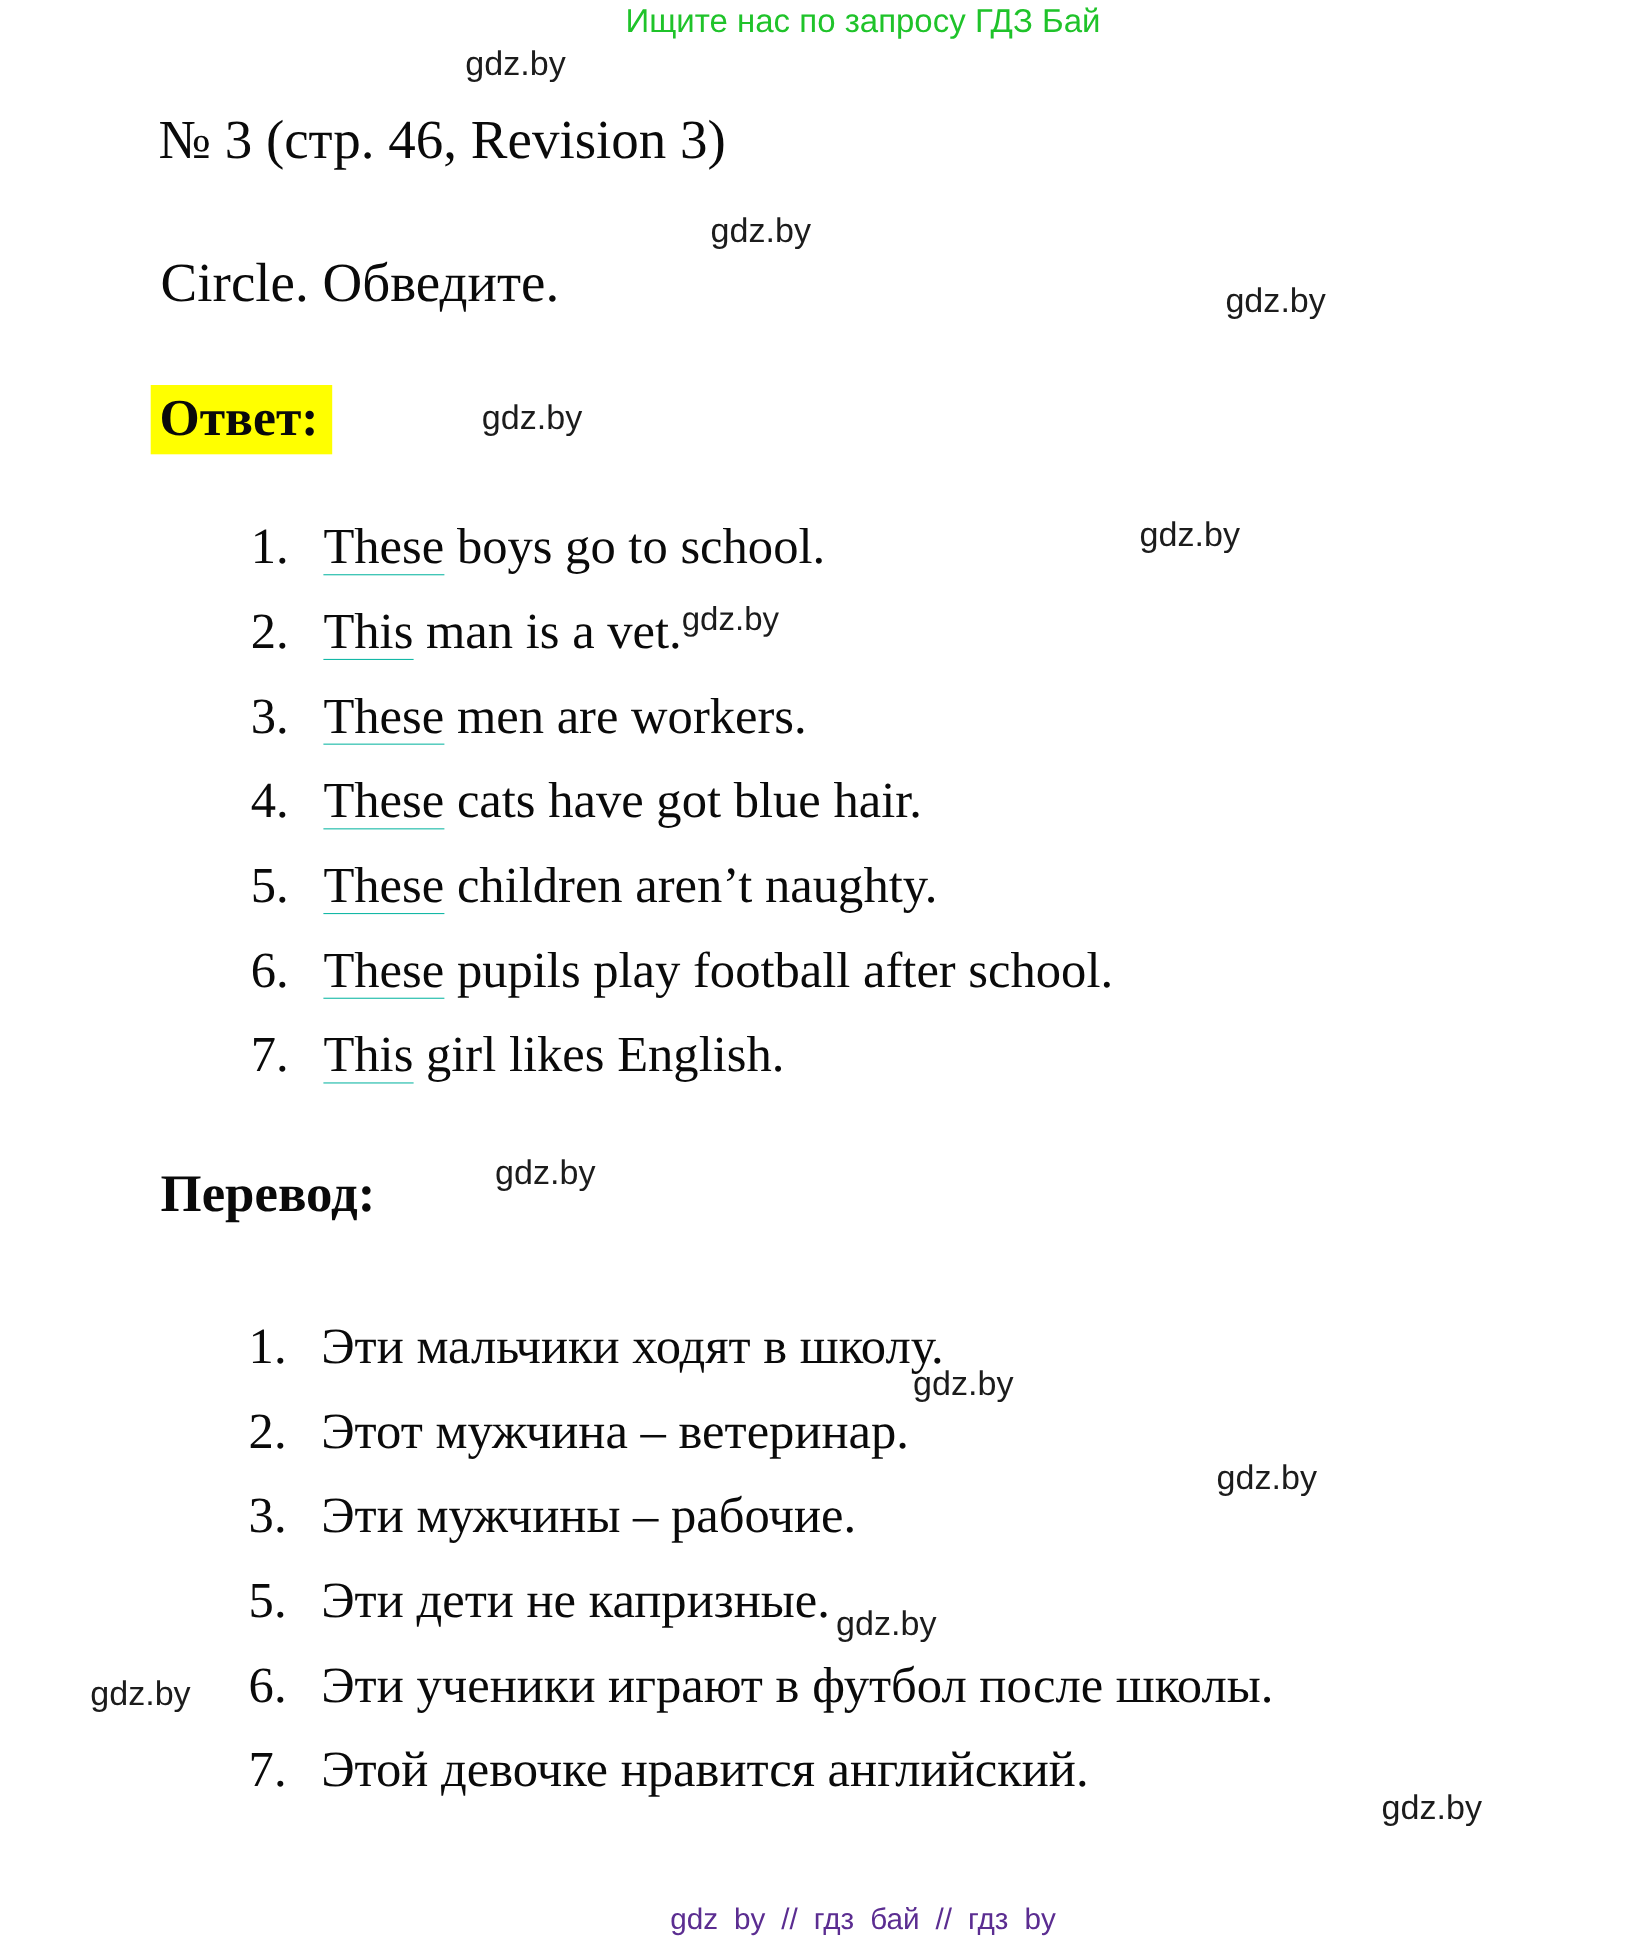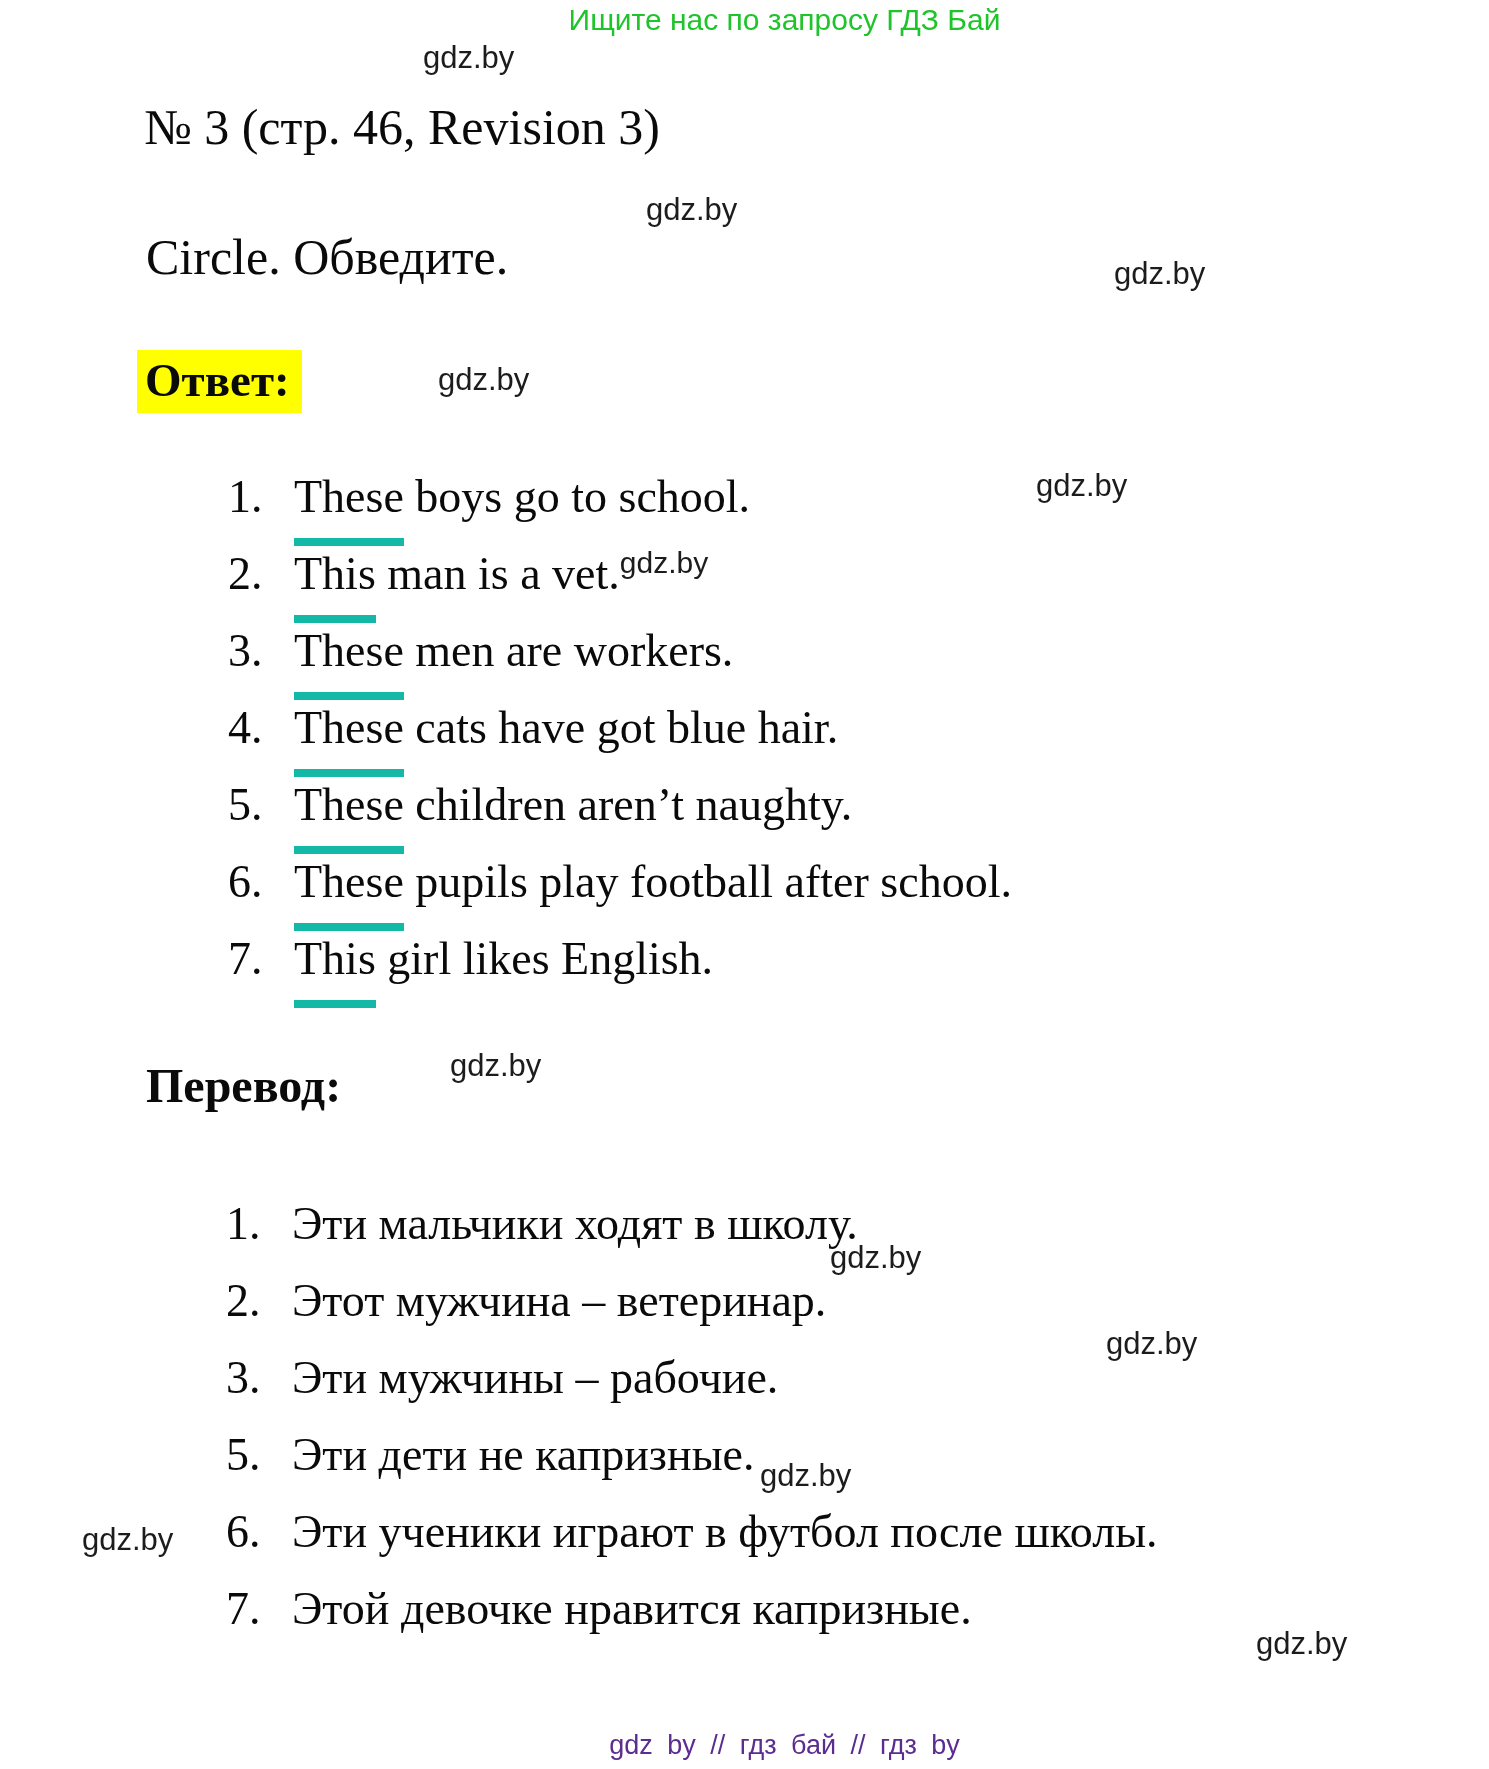"These" .u { border-bottom: 8px solid #14b8a6 -> 1px solid #14b8a6; padding-bottom: 16px -> 0 }
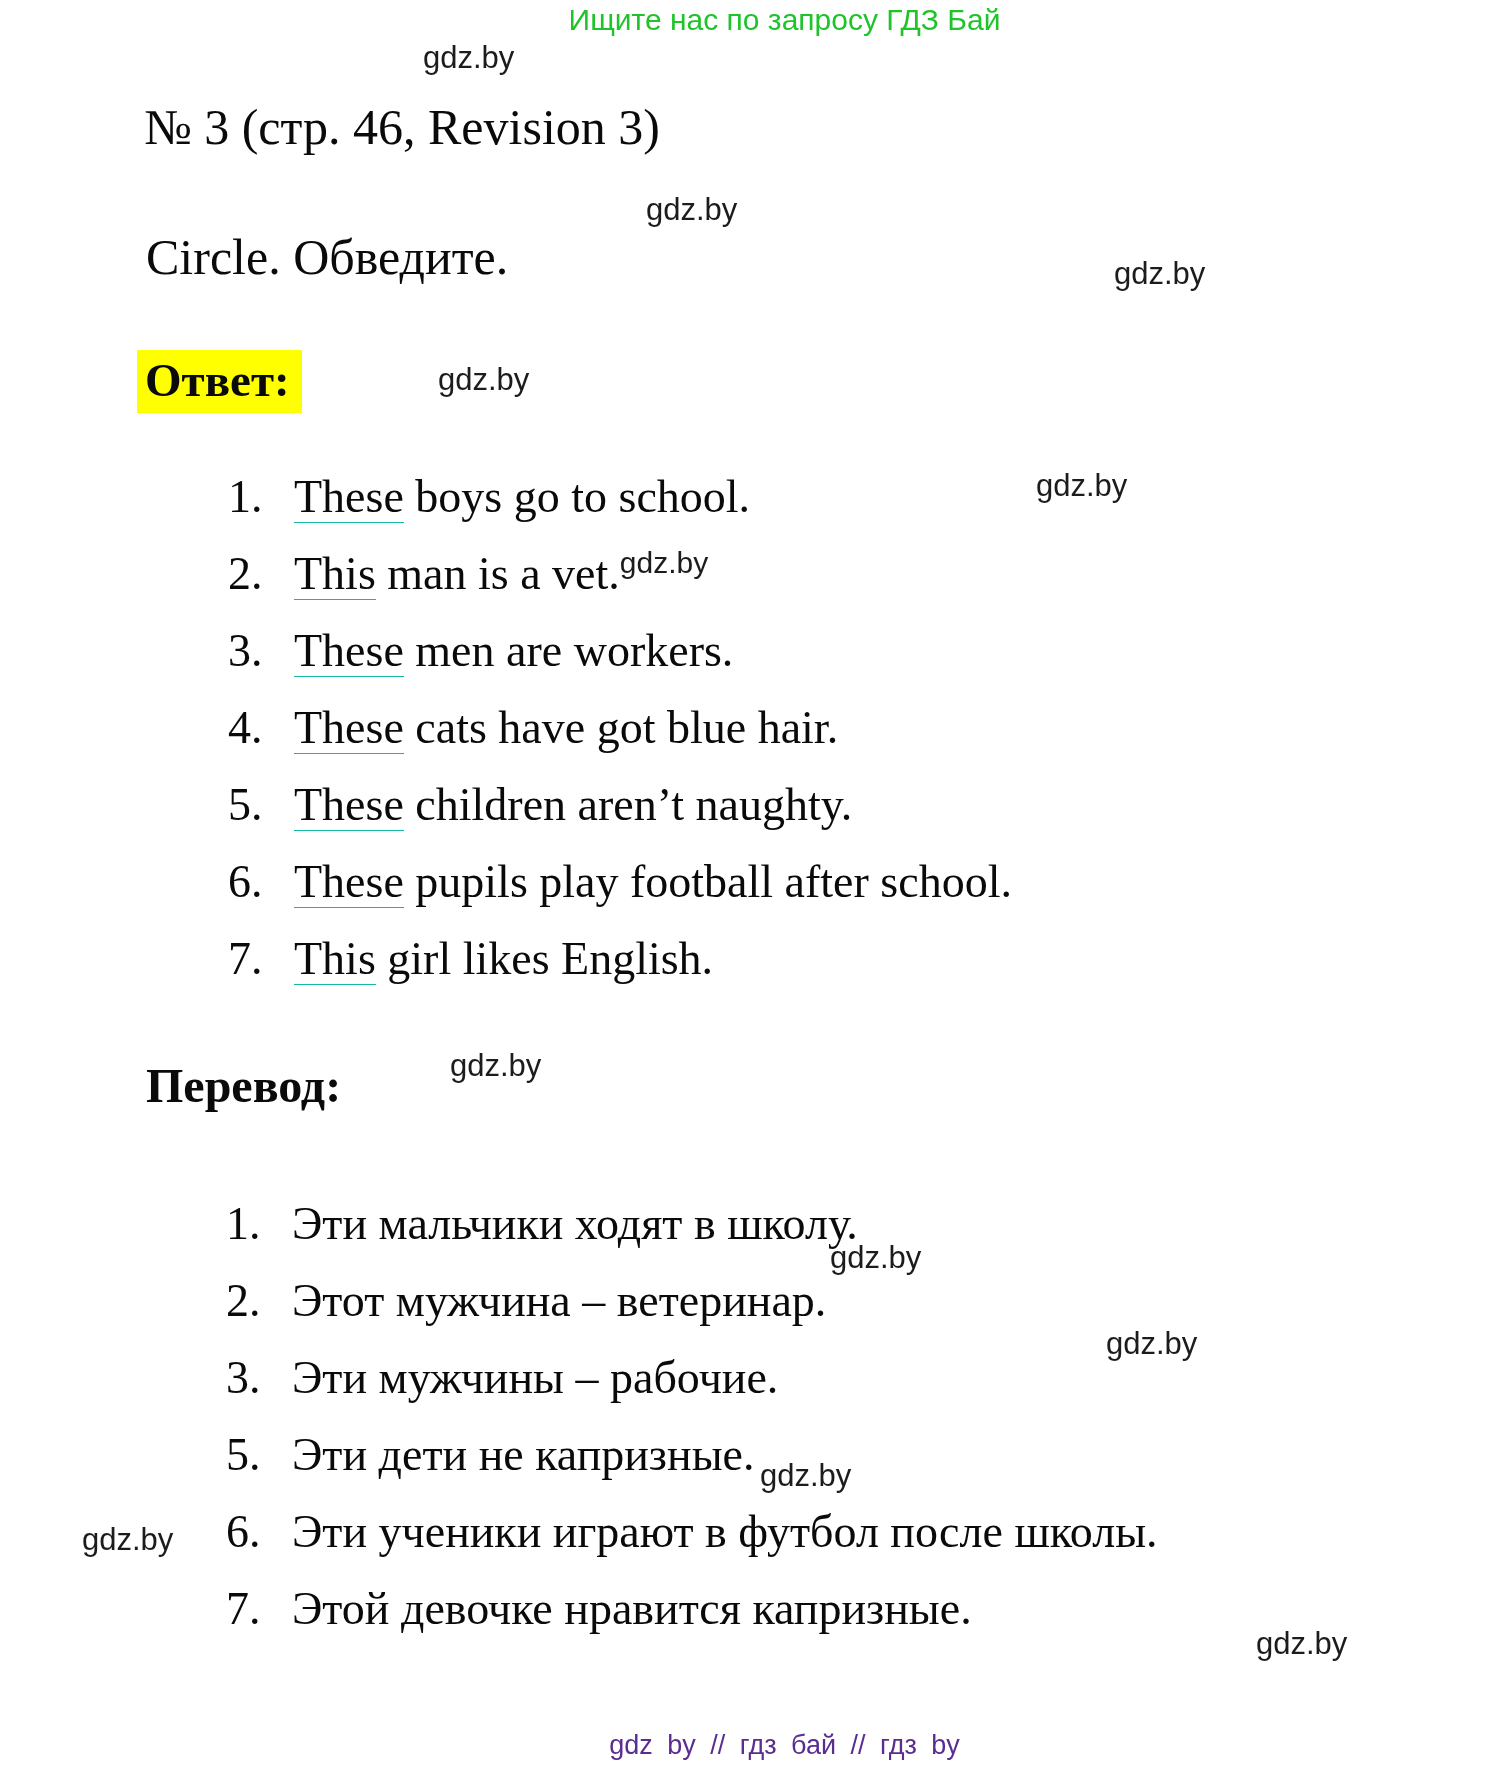"Этой девочке нравится капризные." span { text: капризные -> английский }
